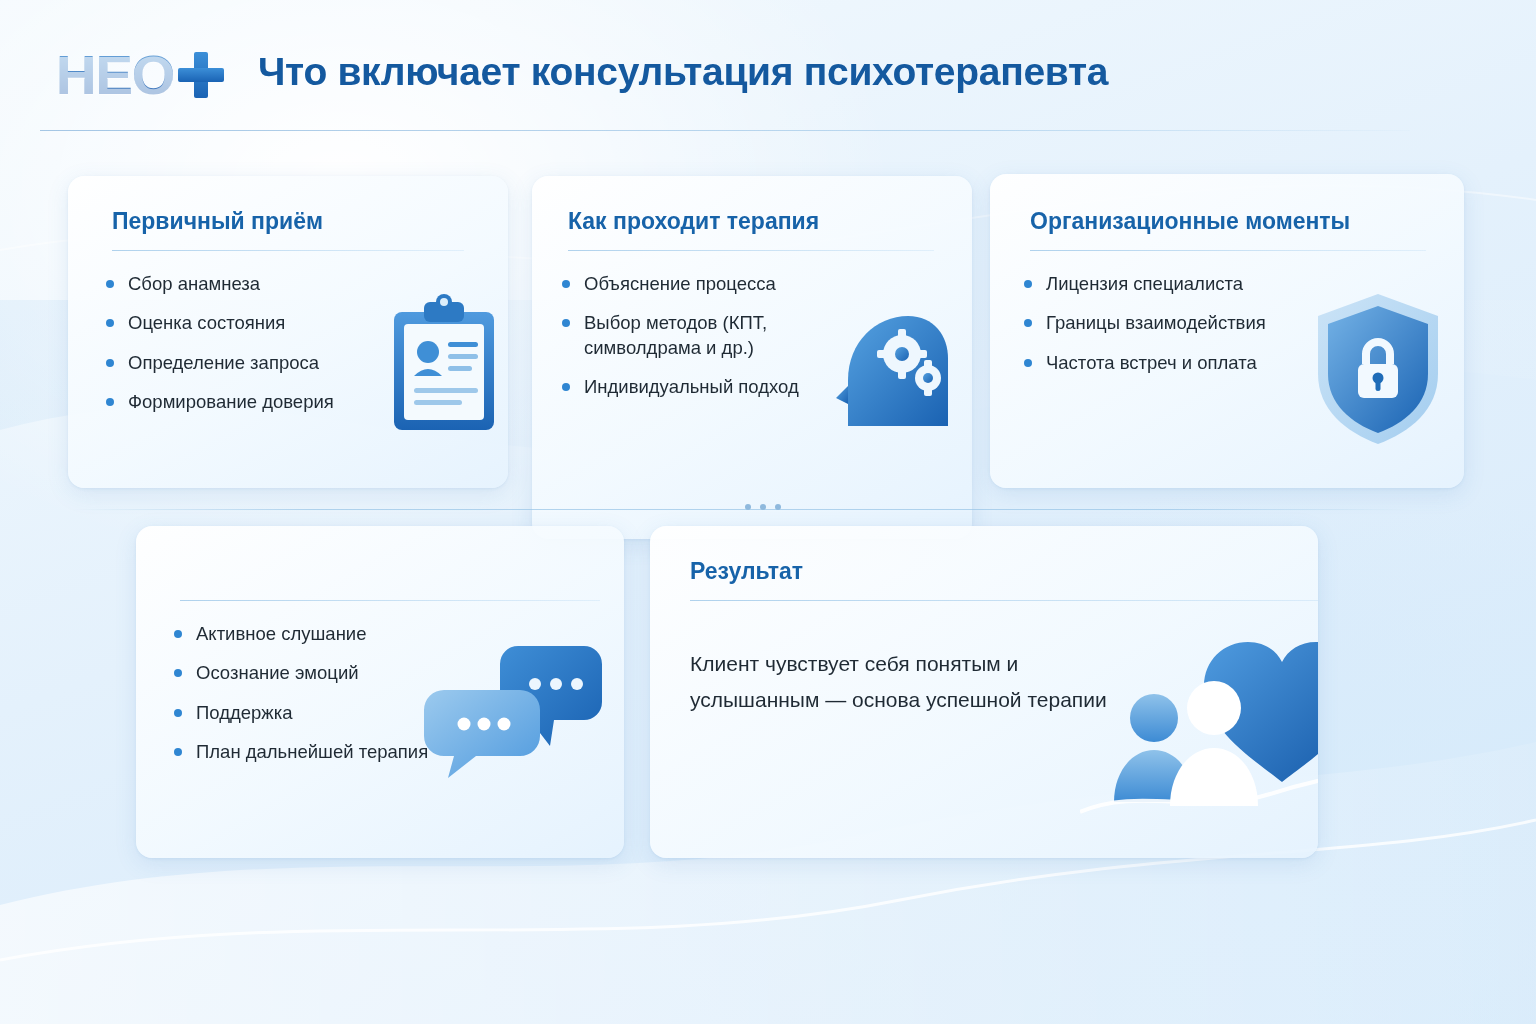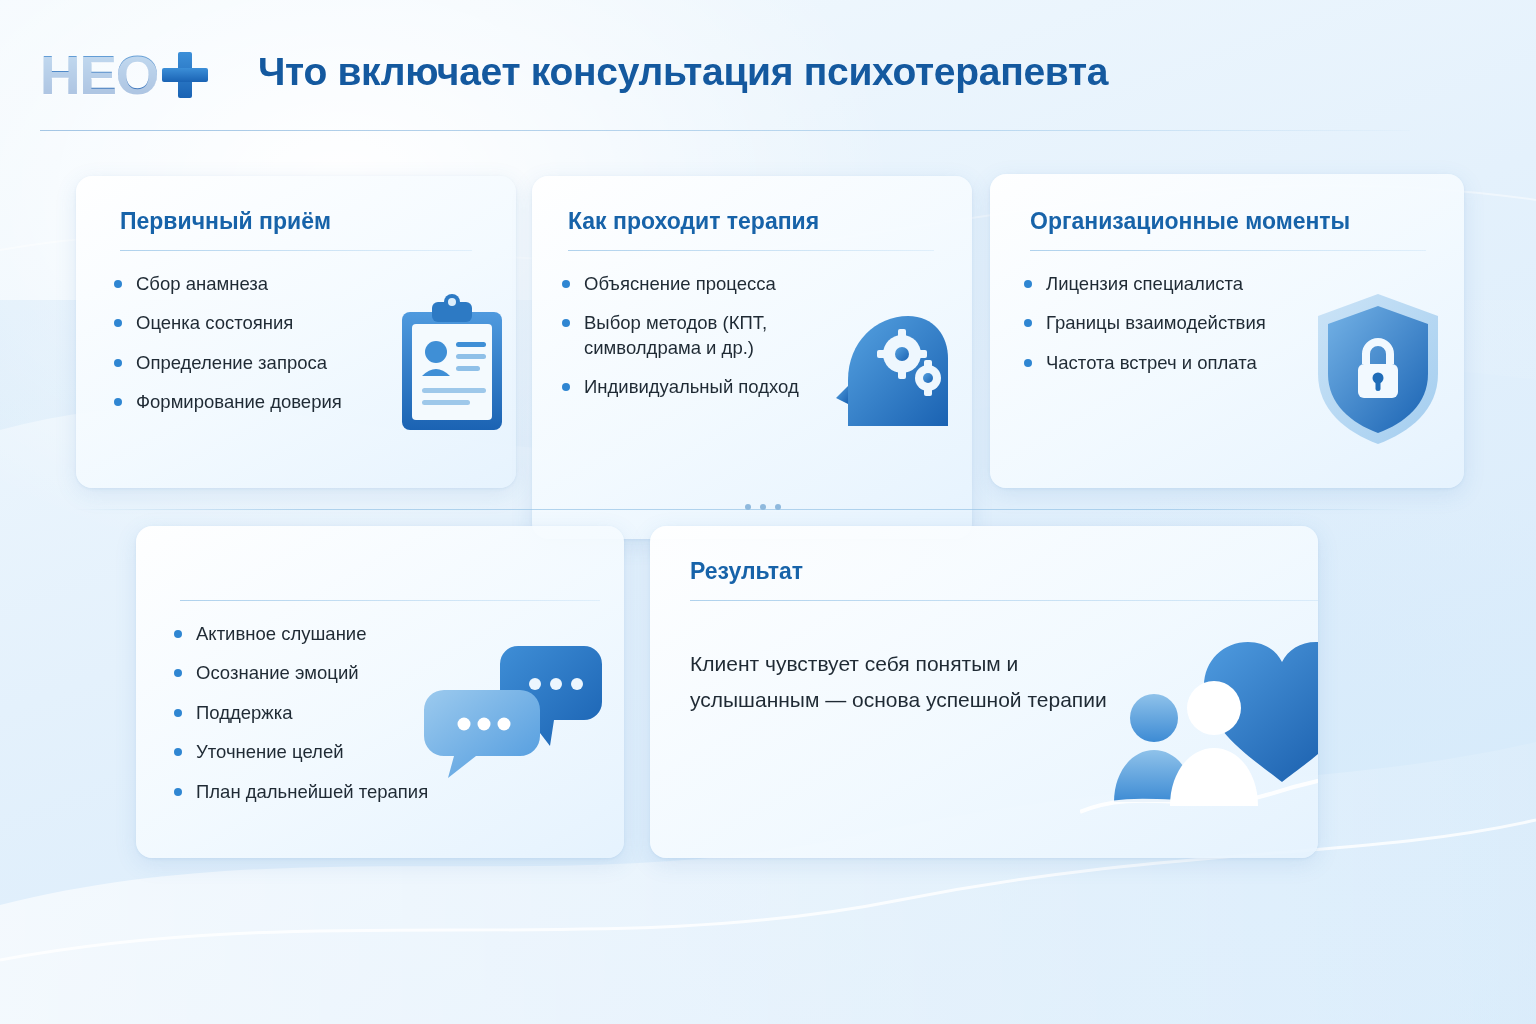"HEO" .logo { left: 0 -> 16px }
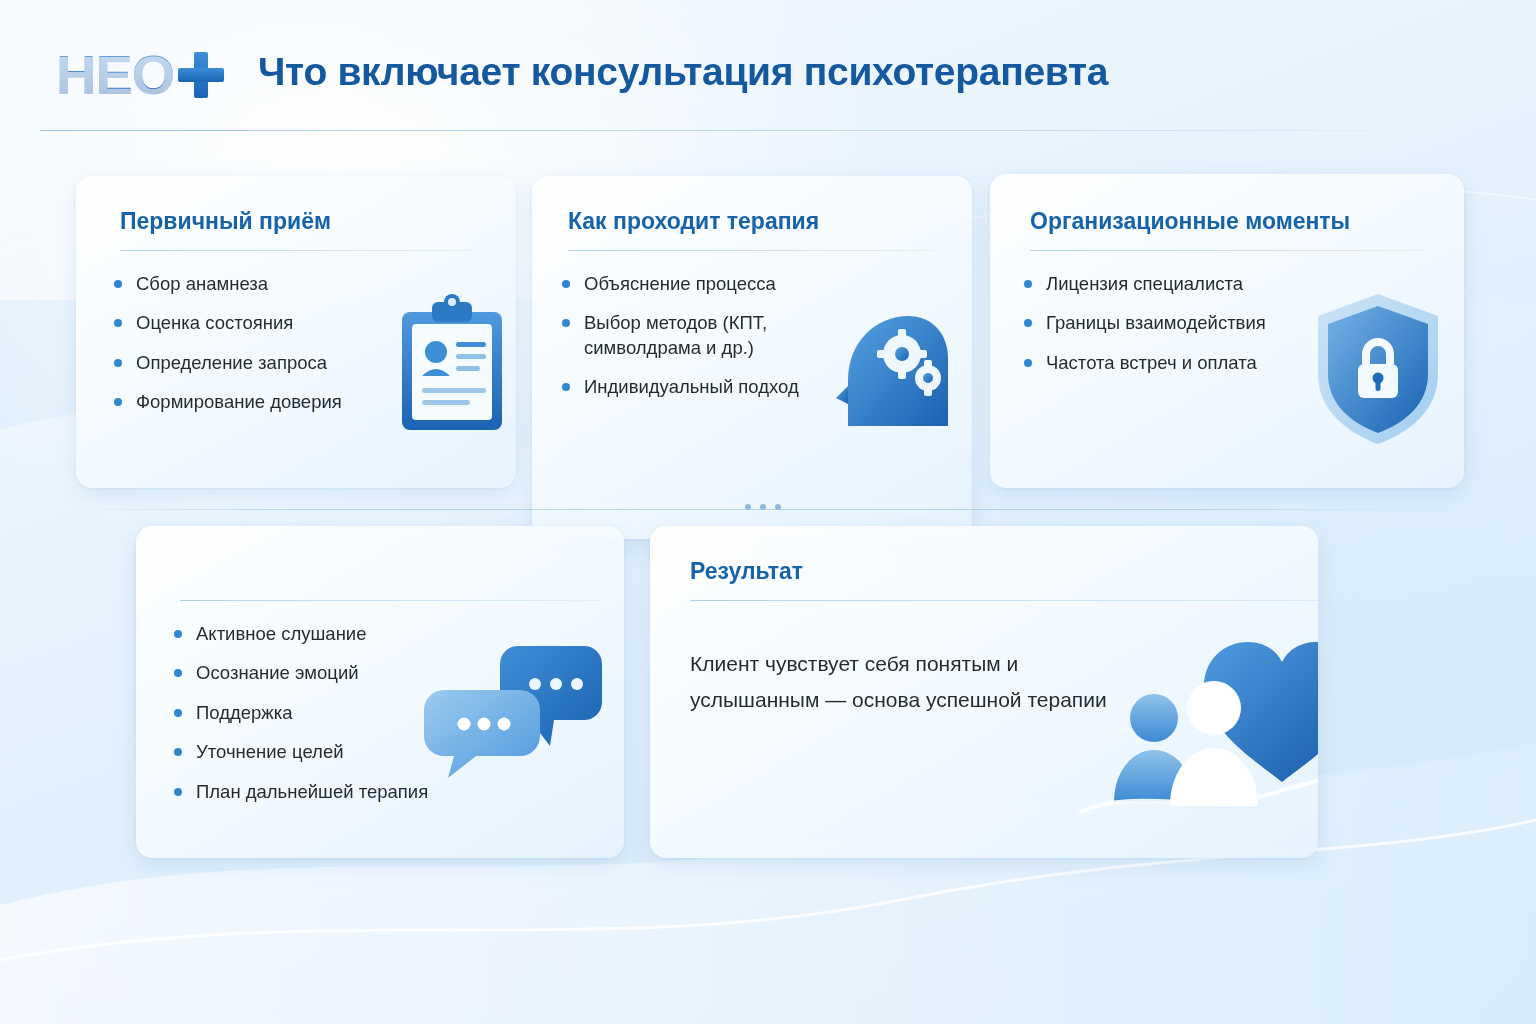"Первичный приём" #card-primary { left: 76px -> 68px }
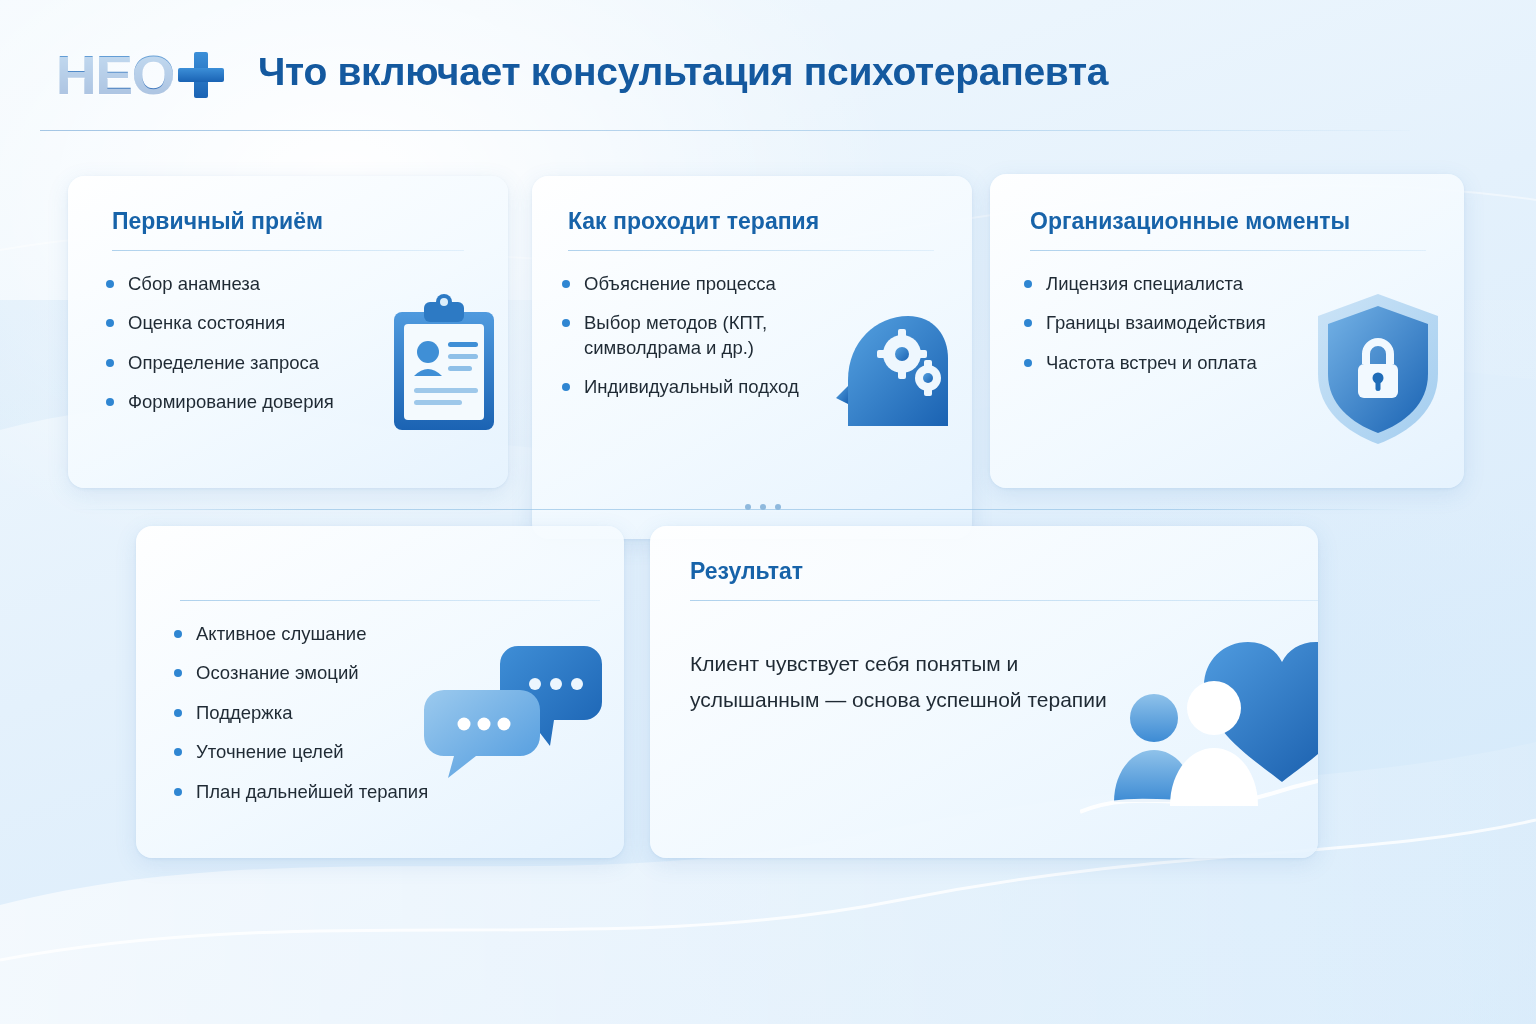"Уточнение целей" li { html: <li>Уточнение целей</li> -> none }
